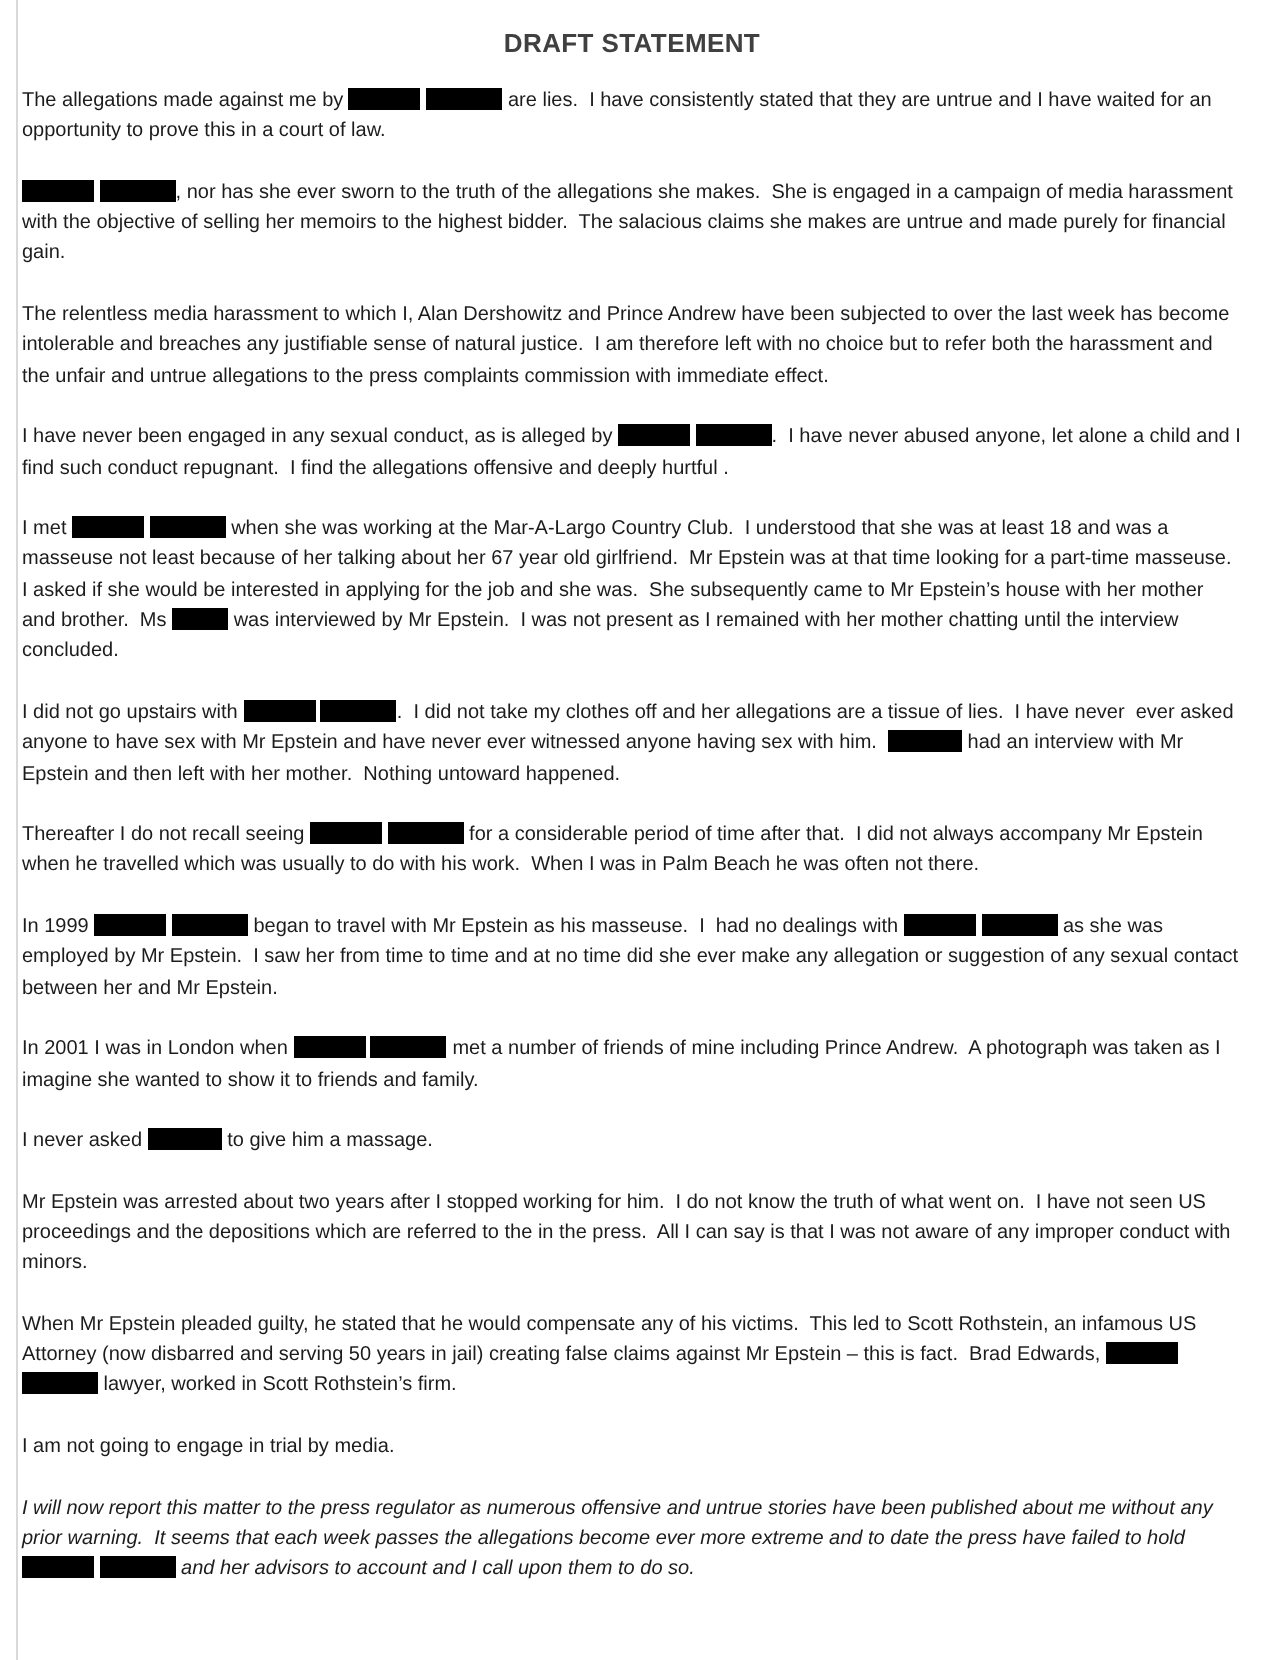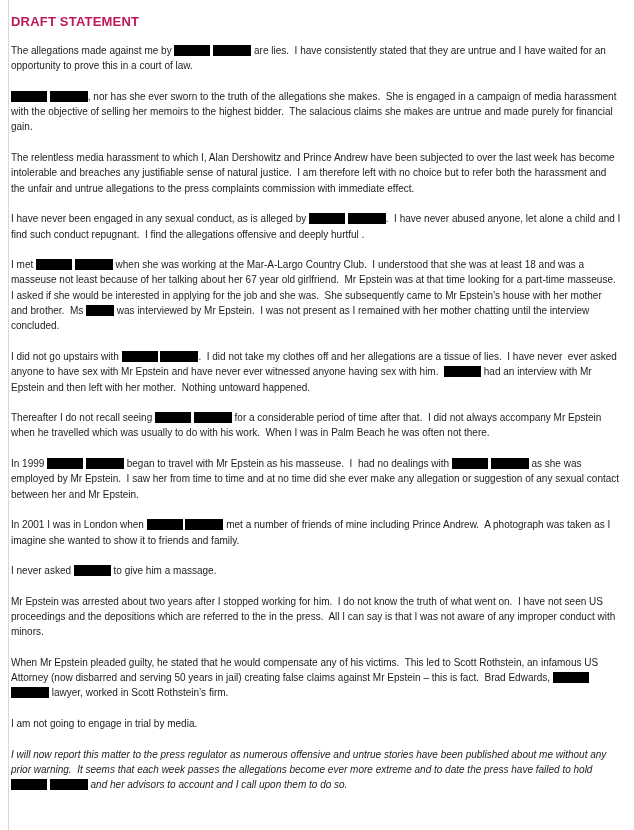"DRAFT STATEMENT" .title { color: #be185d -> #404040; text-align: none -> center }
